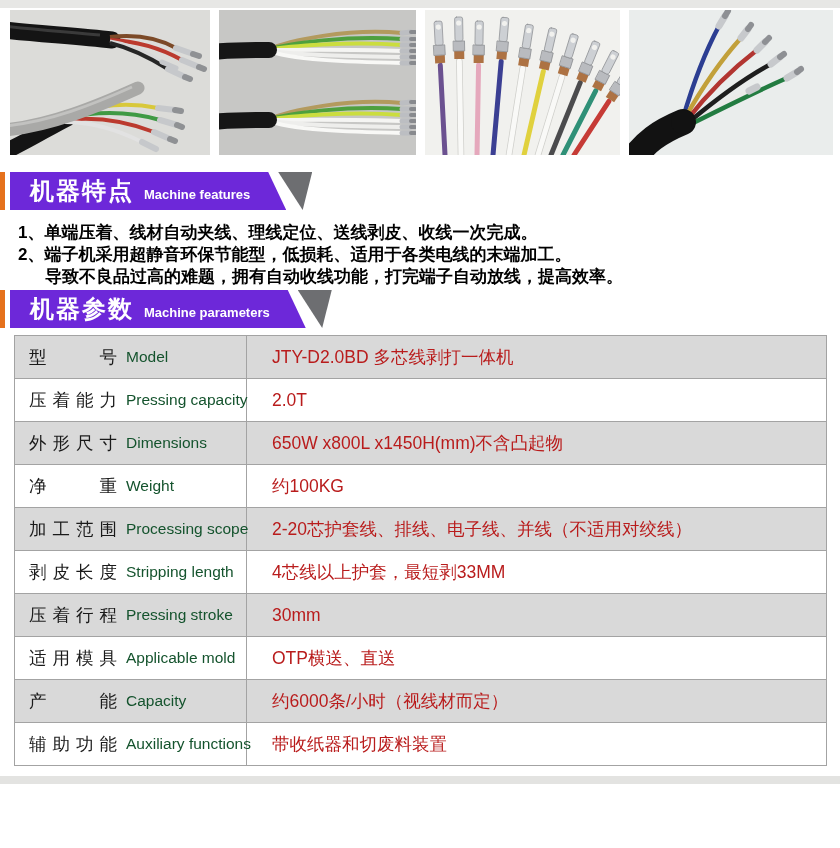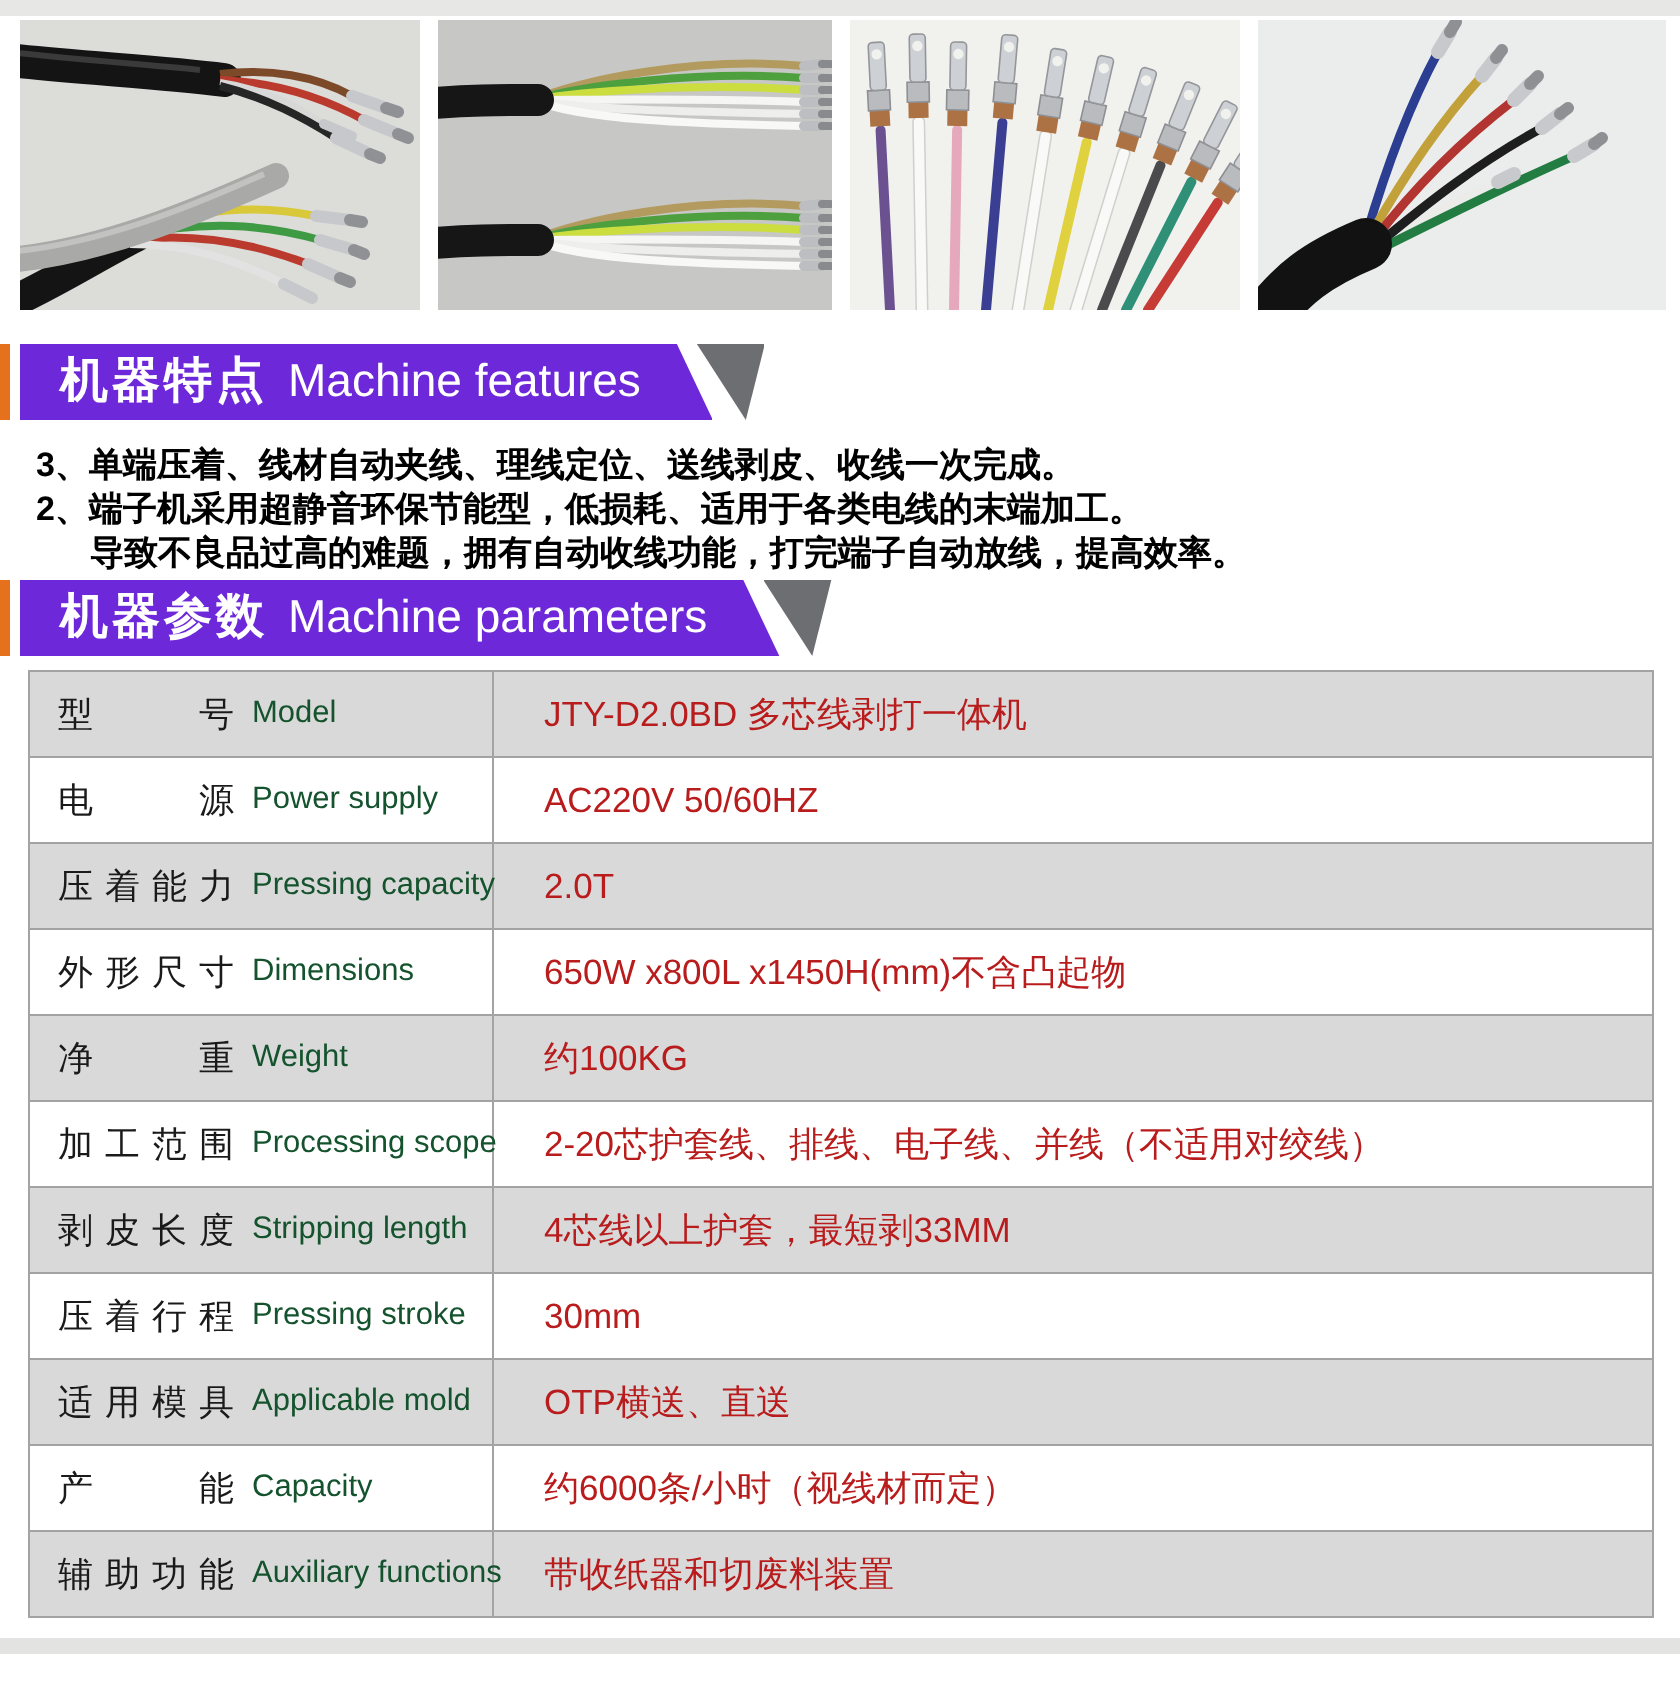"Machine features" .banner-en { font-size: 23px -> 13px; font-weight: normal -> bold }
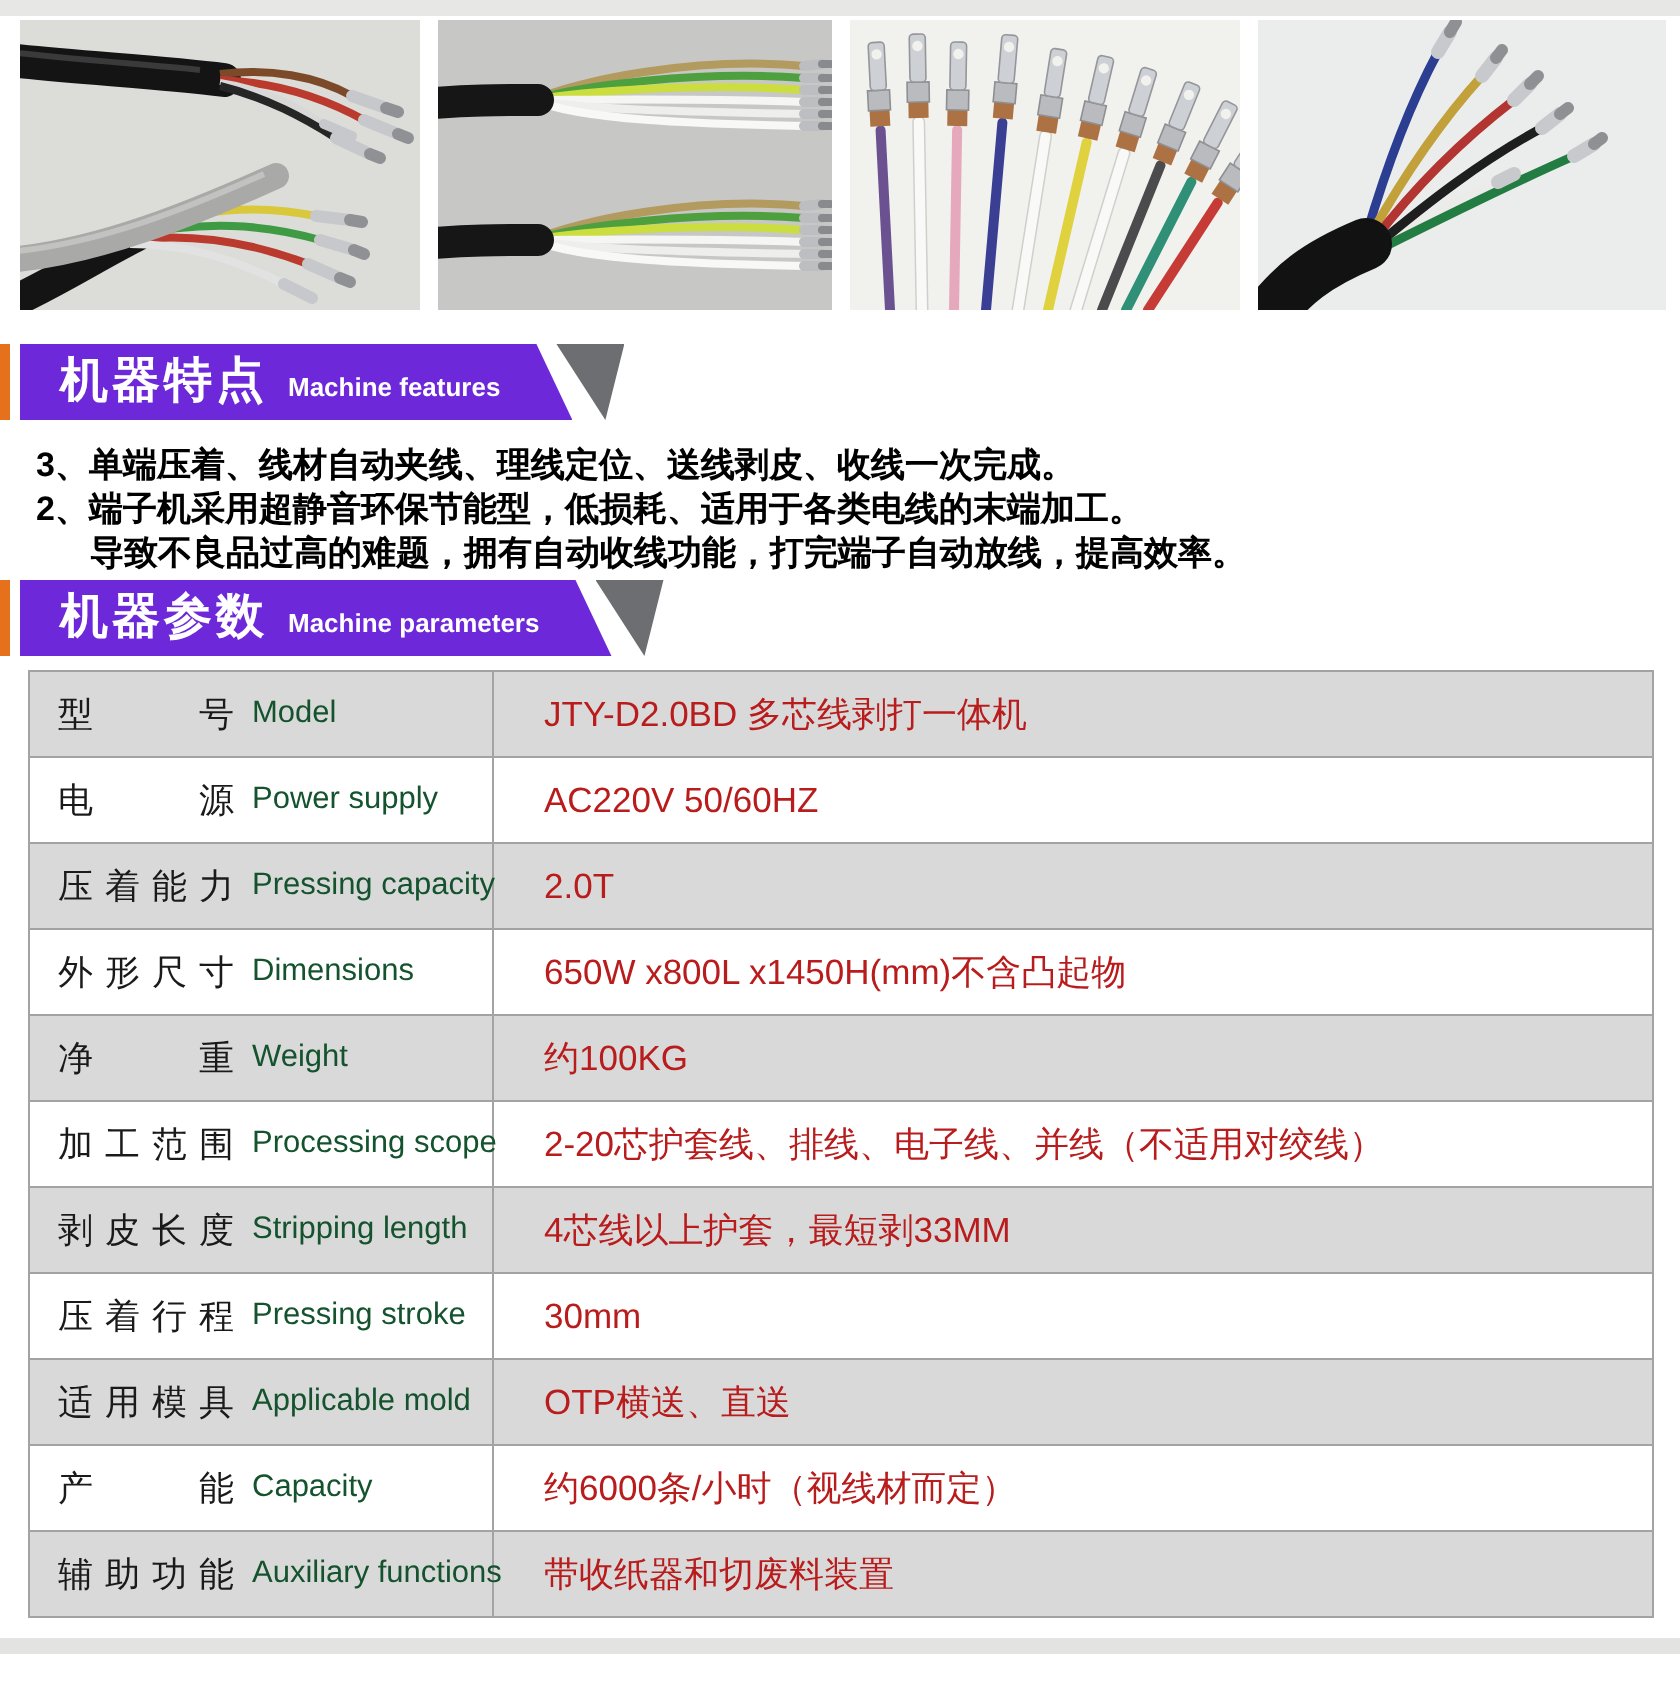"3、单端压着、线材自动夹线、理线定位、送线剥皮、收线一次完成。" div.fline { text: 3 -> 1 }
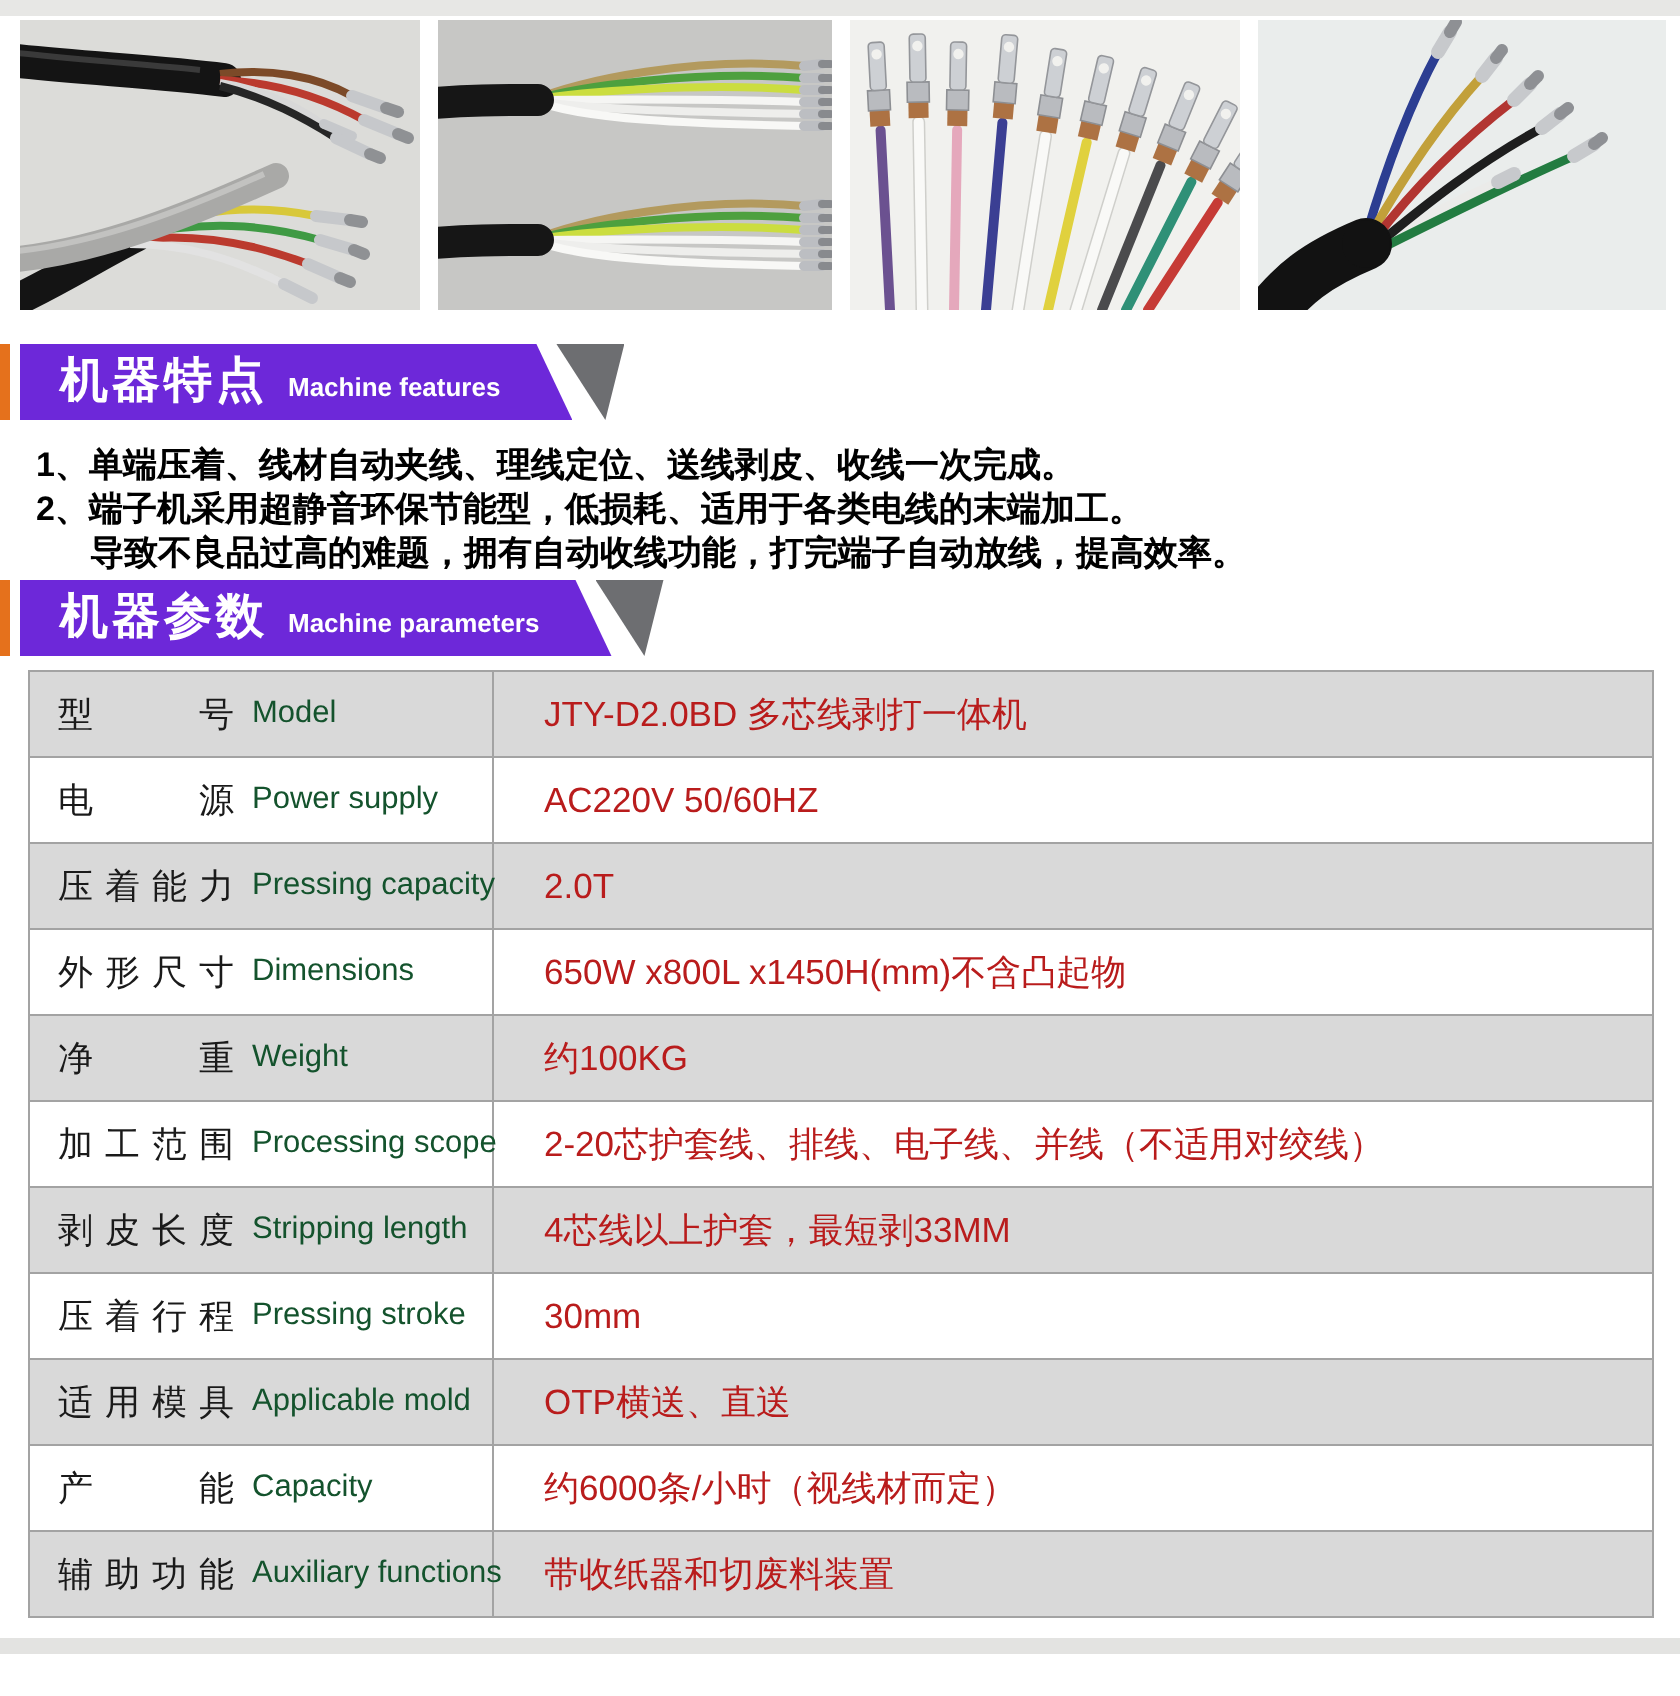"电源" div.prow { html: <div> <div> <span>电源</span> <span>Power supply</span> </div> <div>AC220V 50/60HZ</div> </div> -> none }
